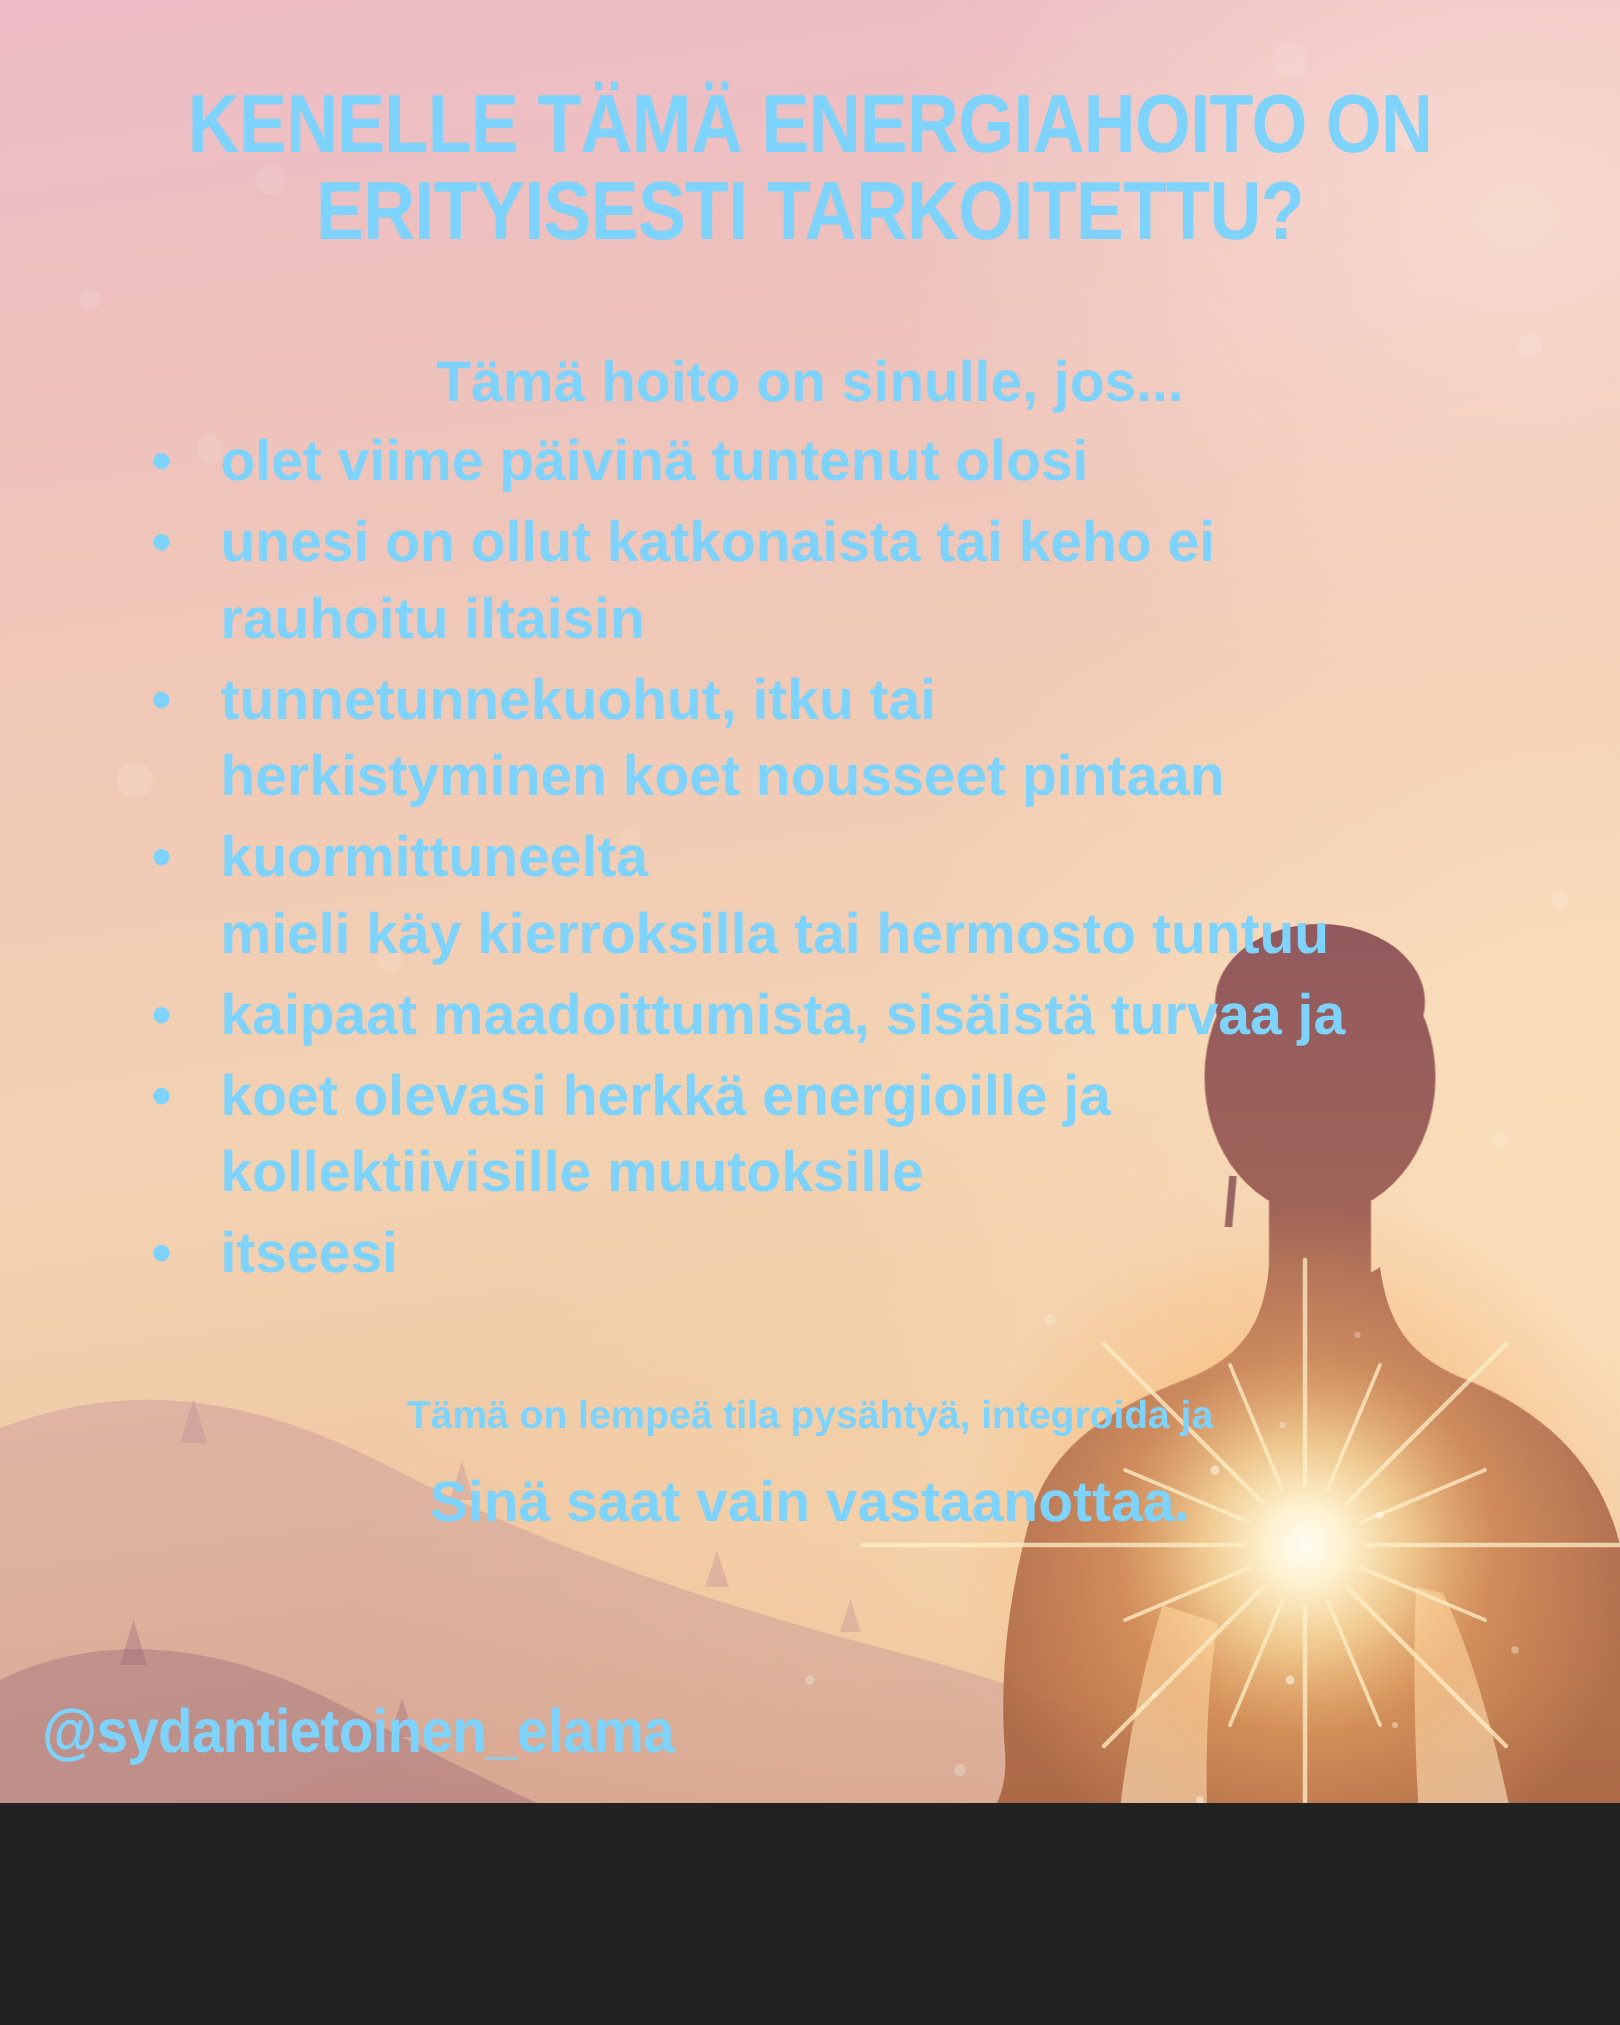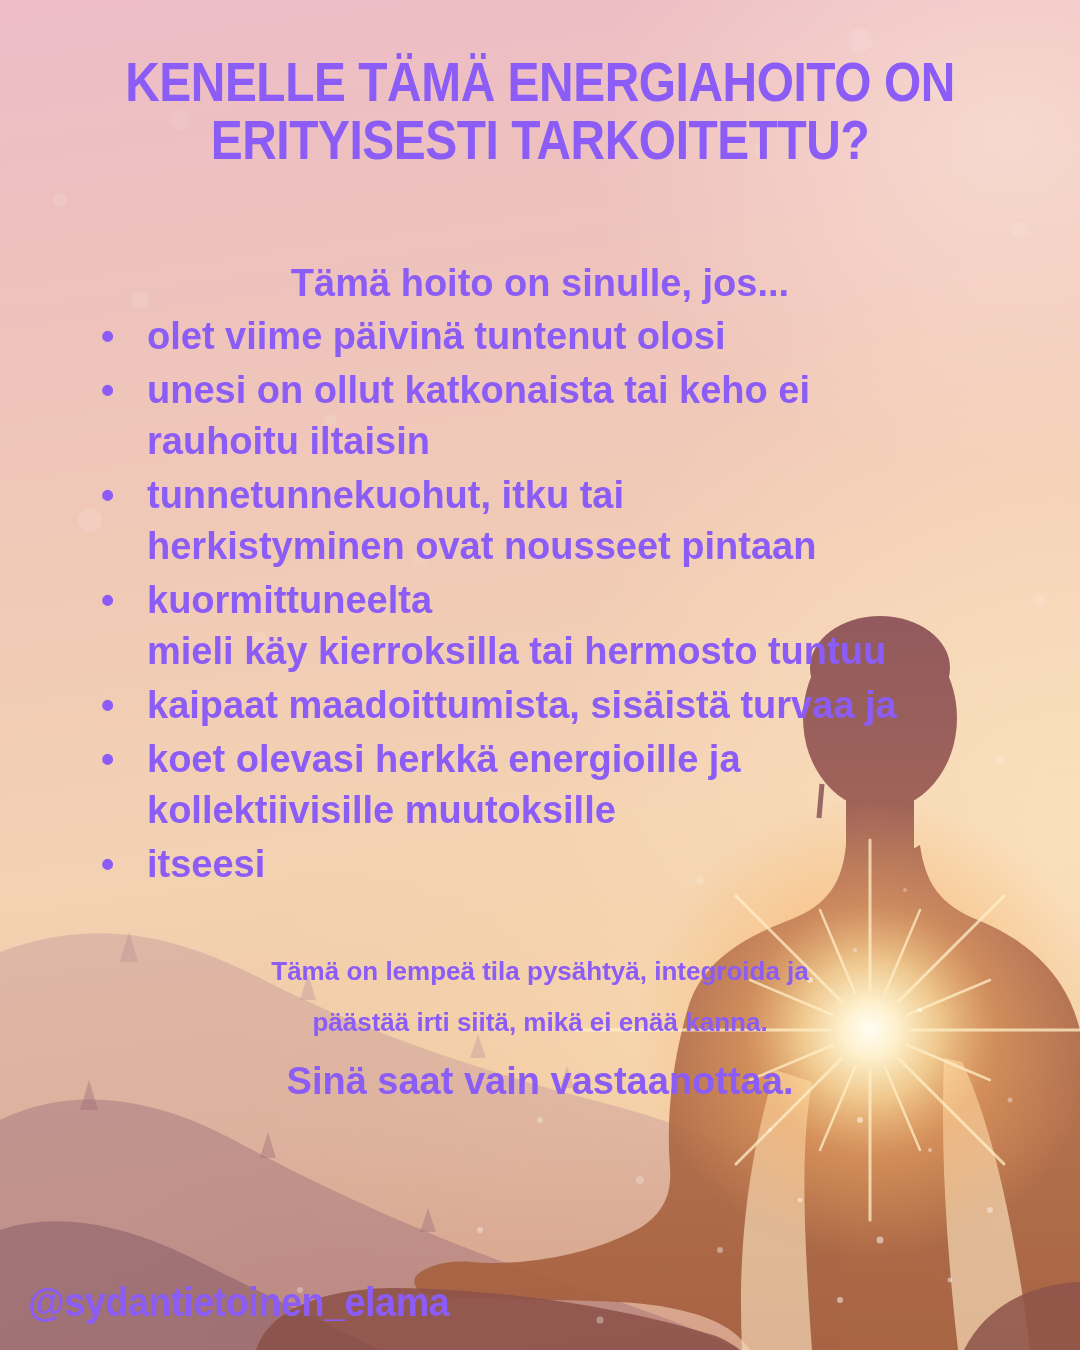"KENELLE TÄMÄ ENERGIAHOITO ON" .canvas { color: #8b5cf6 -> #7dd3fc; height: 1350px -> 1202px }
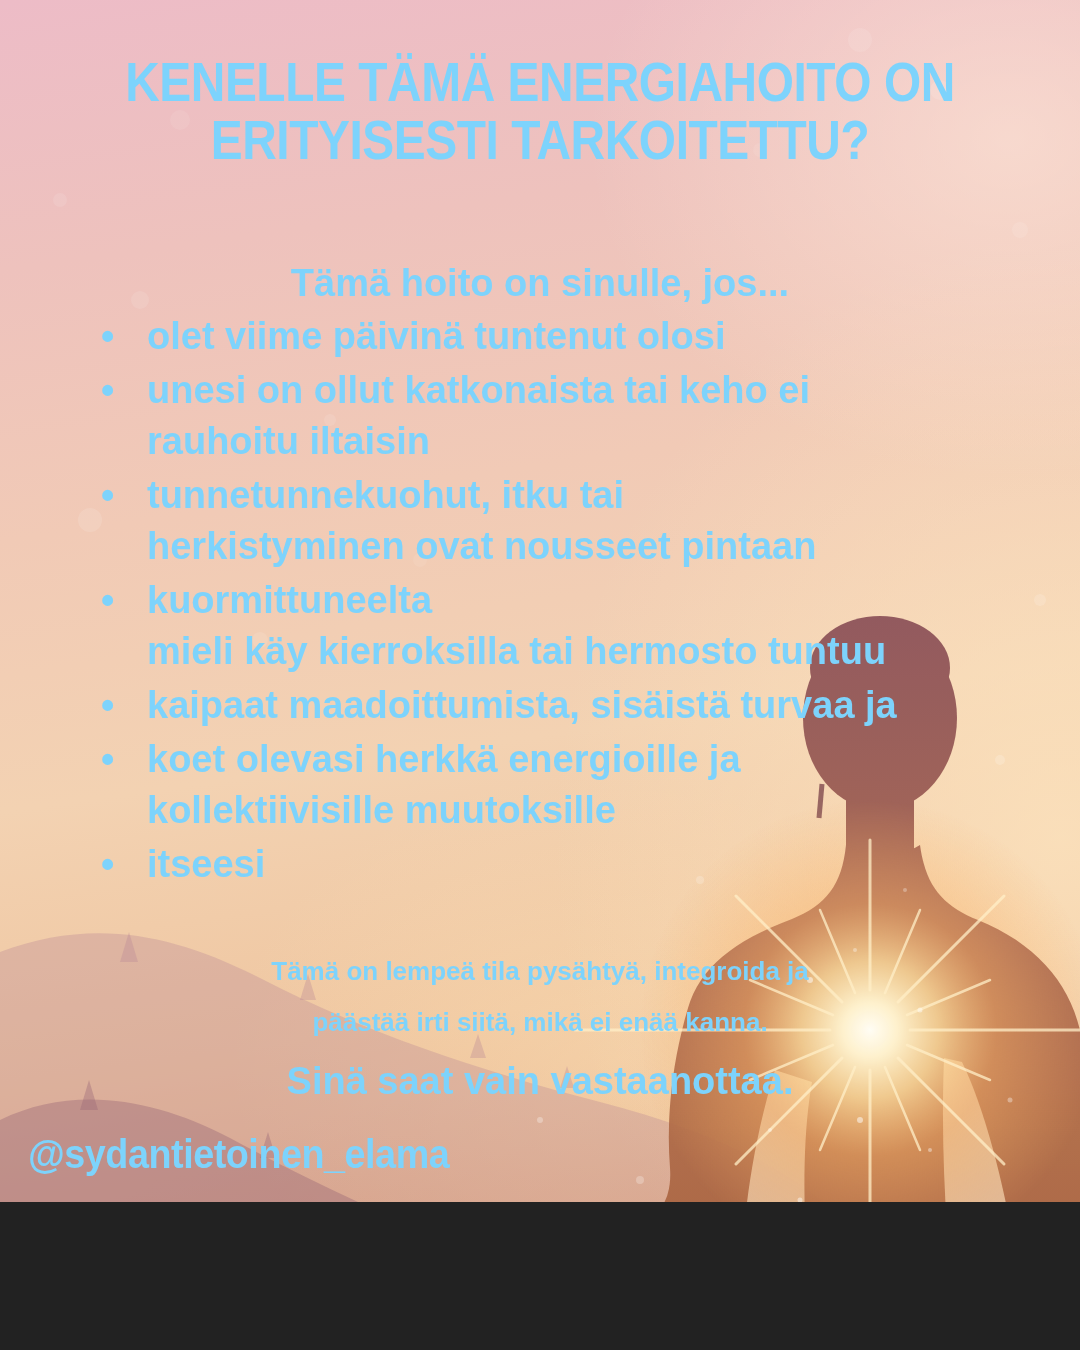"Tämä hoito on sinulle, jos..." .intro { margin: 88px 40px 0 -> 60px 40px 0 }
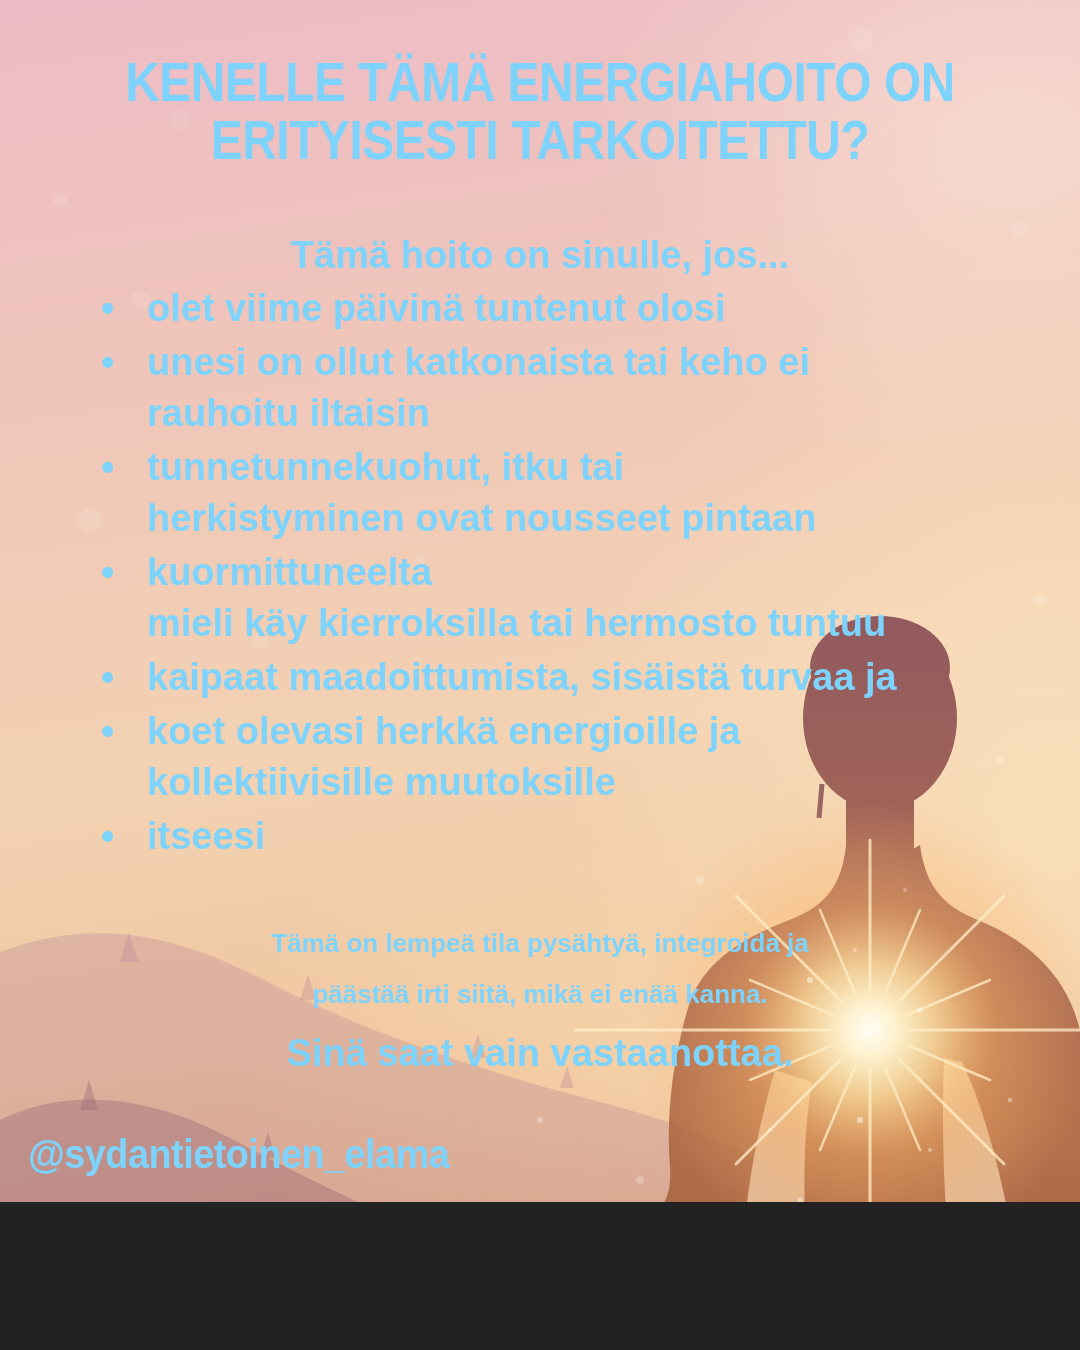"herkistyminen ovat nousseet pintaan" span { text: ovat -> koet }
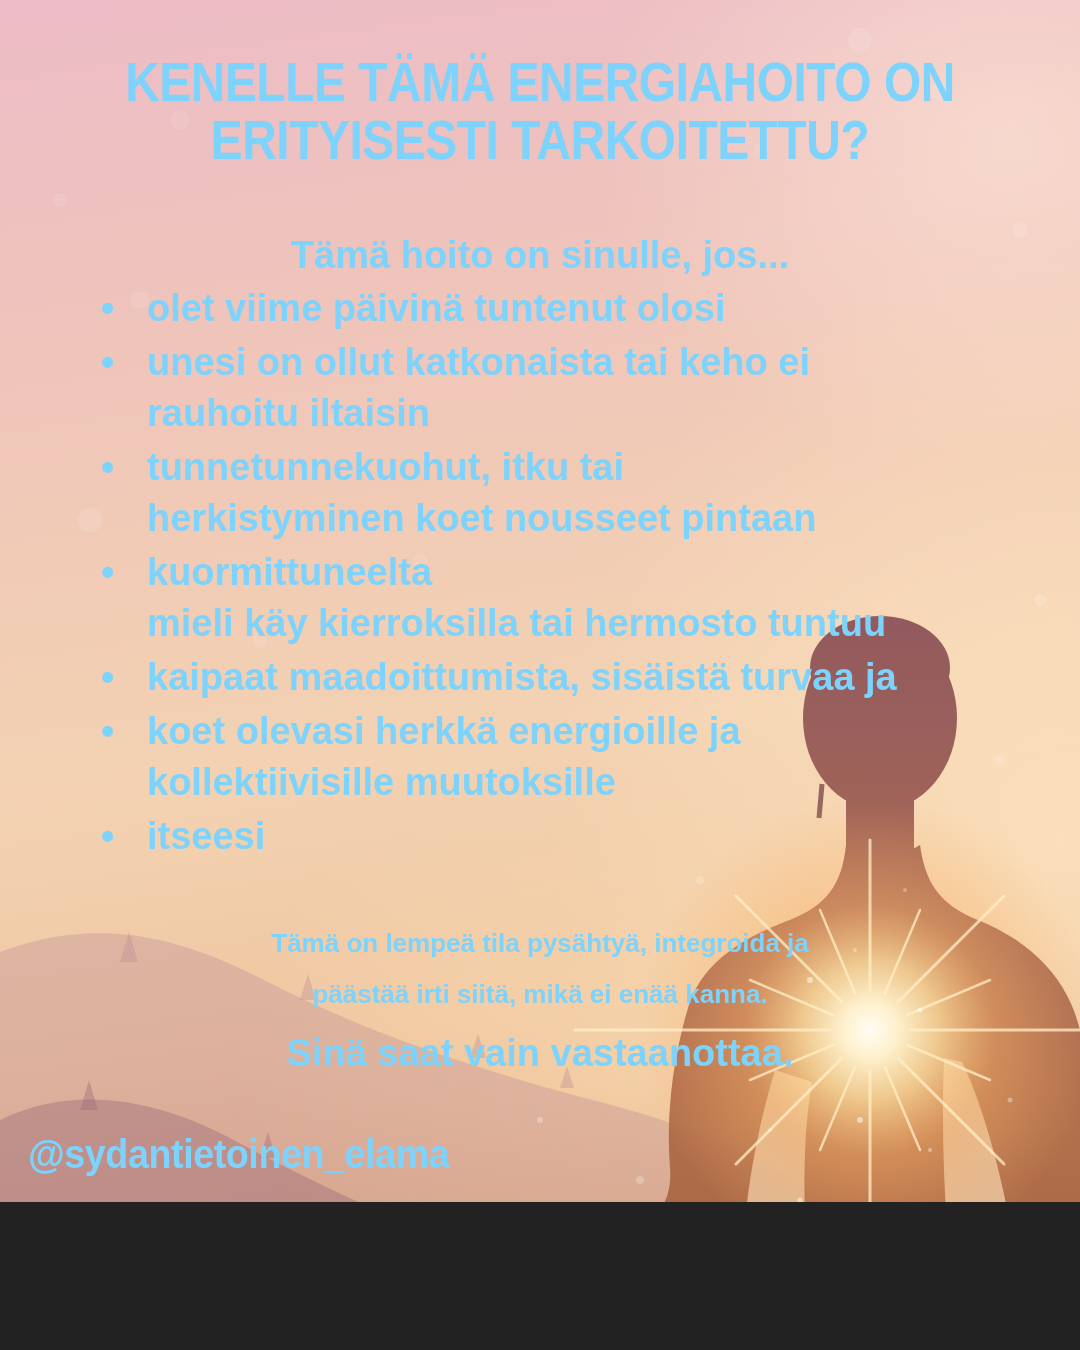"päästää irti siitä, mikä ei" span { html: <span>päästää irti siitä, mikä ei enää kanna.</span> -> none }
